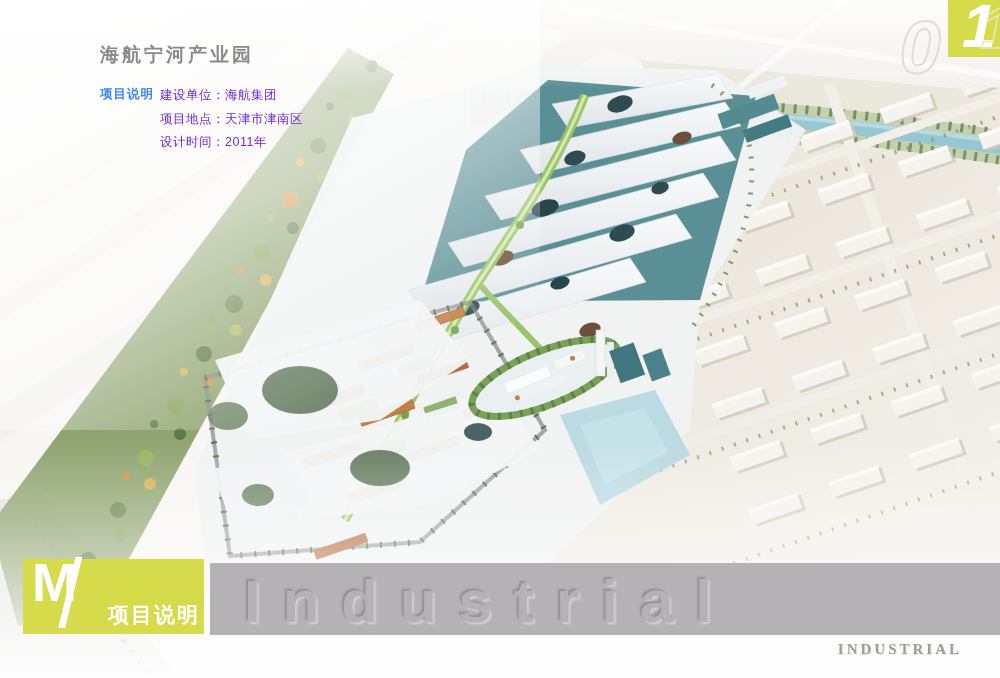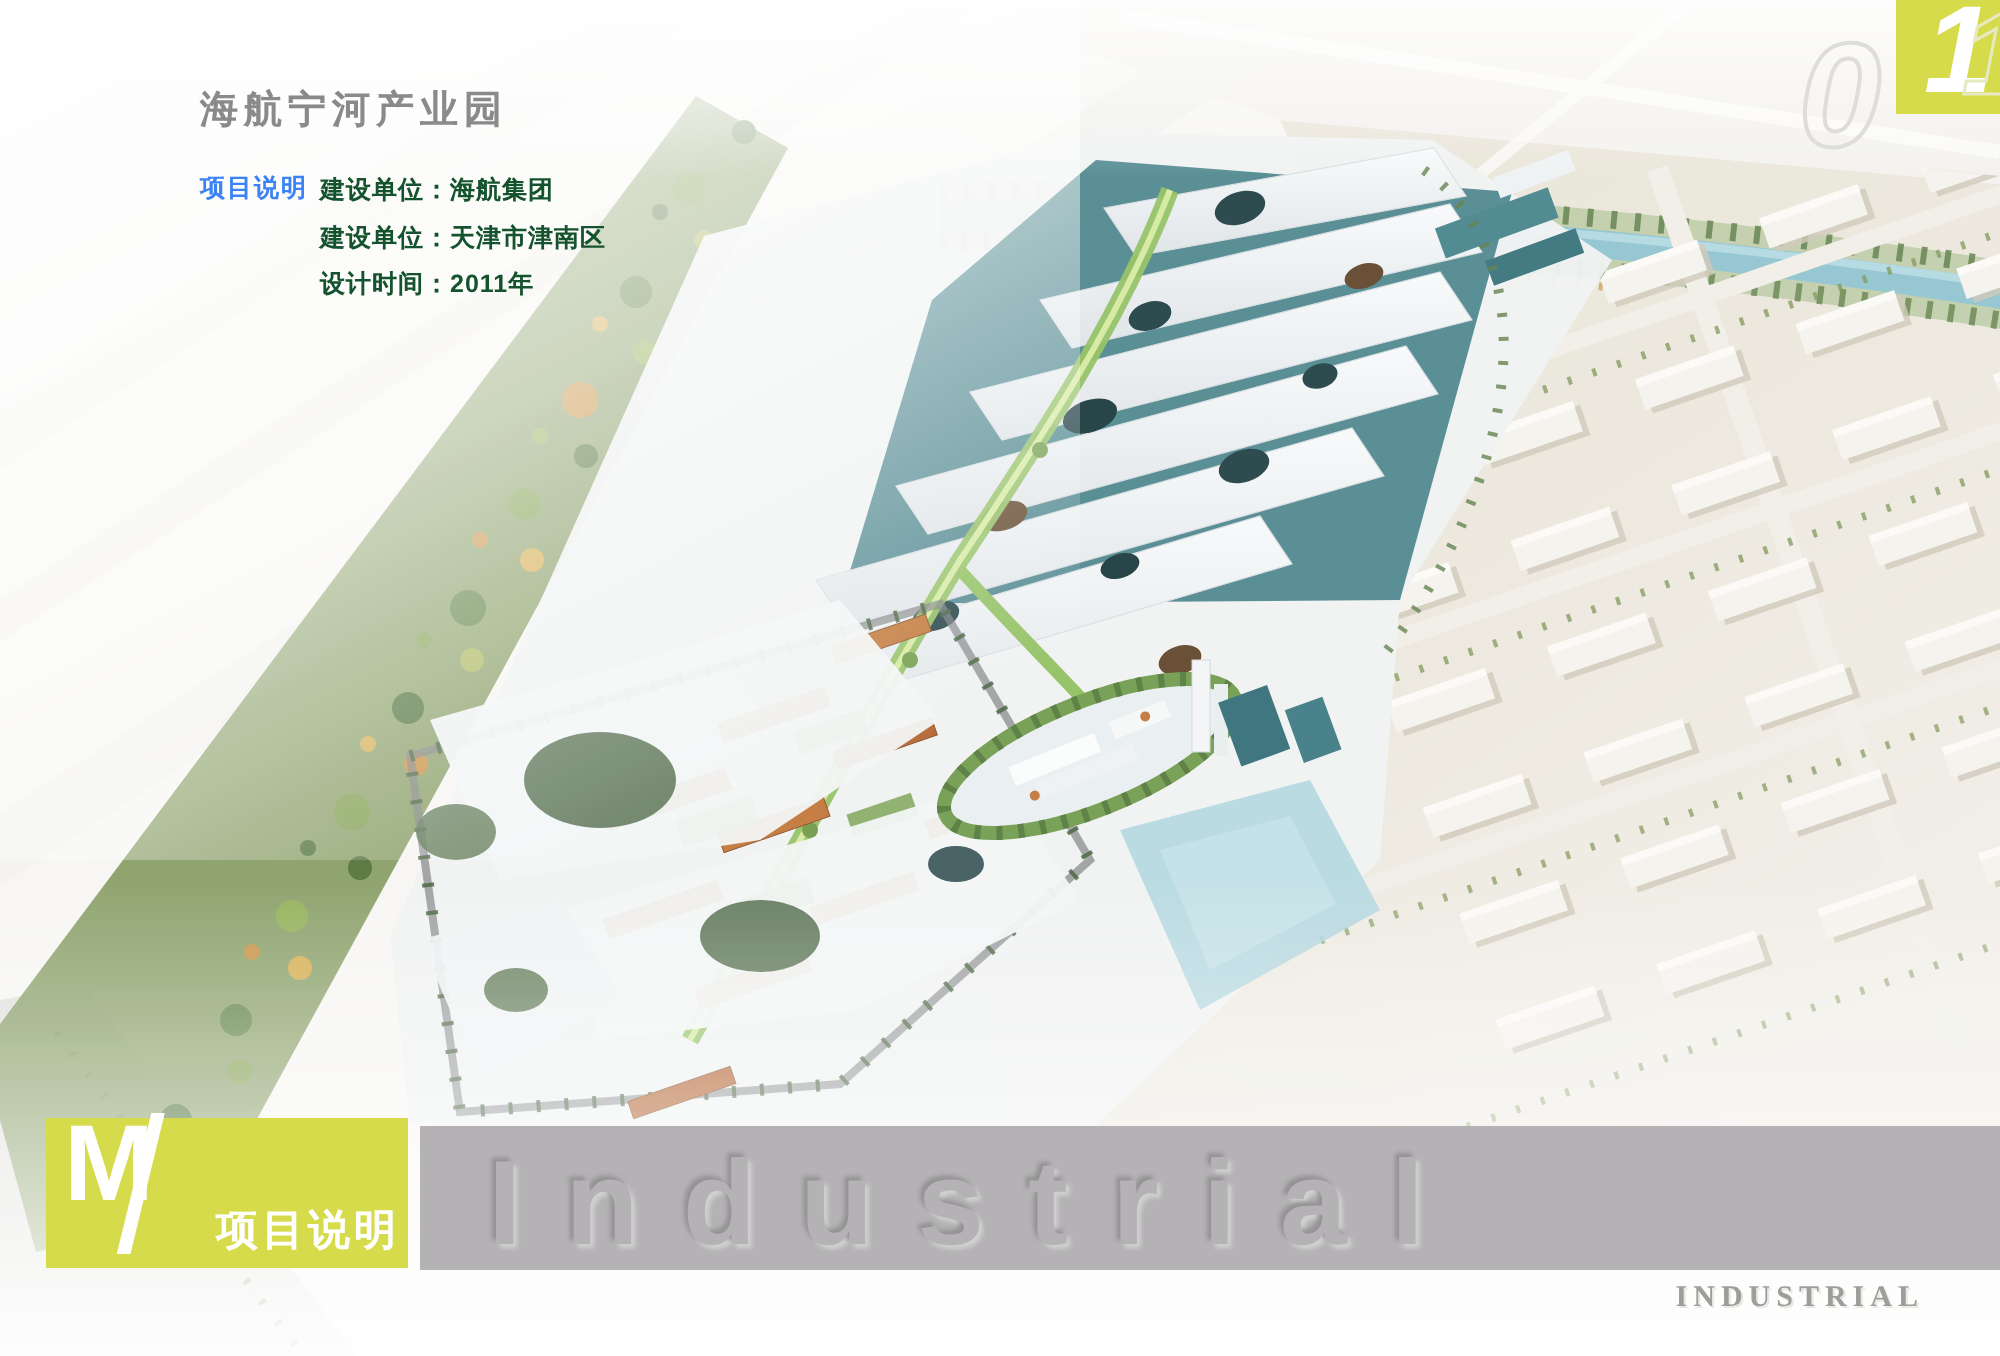"建设单位：海航集团" .info-line { color: #14532d -> #6d28d9; font-weight: bold -> normal }
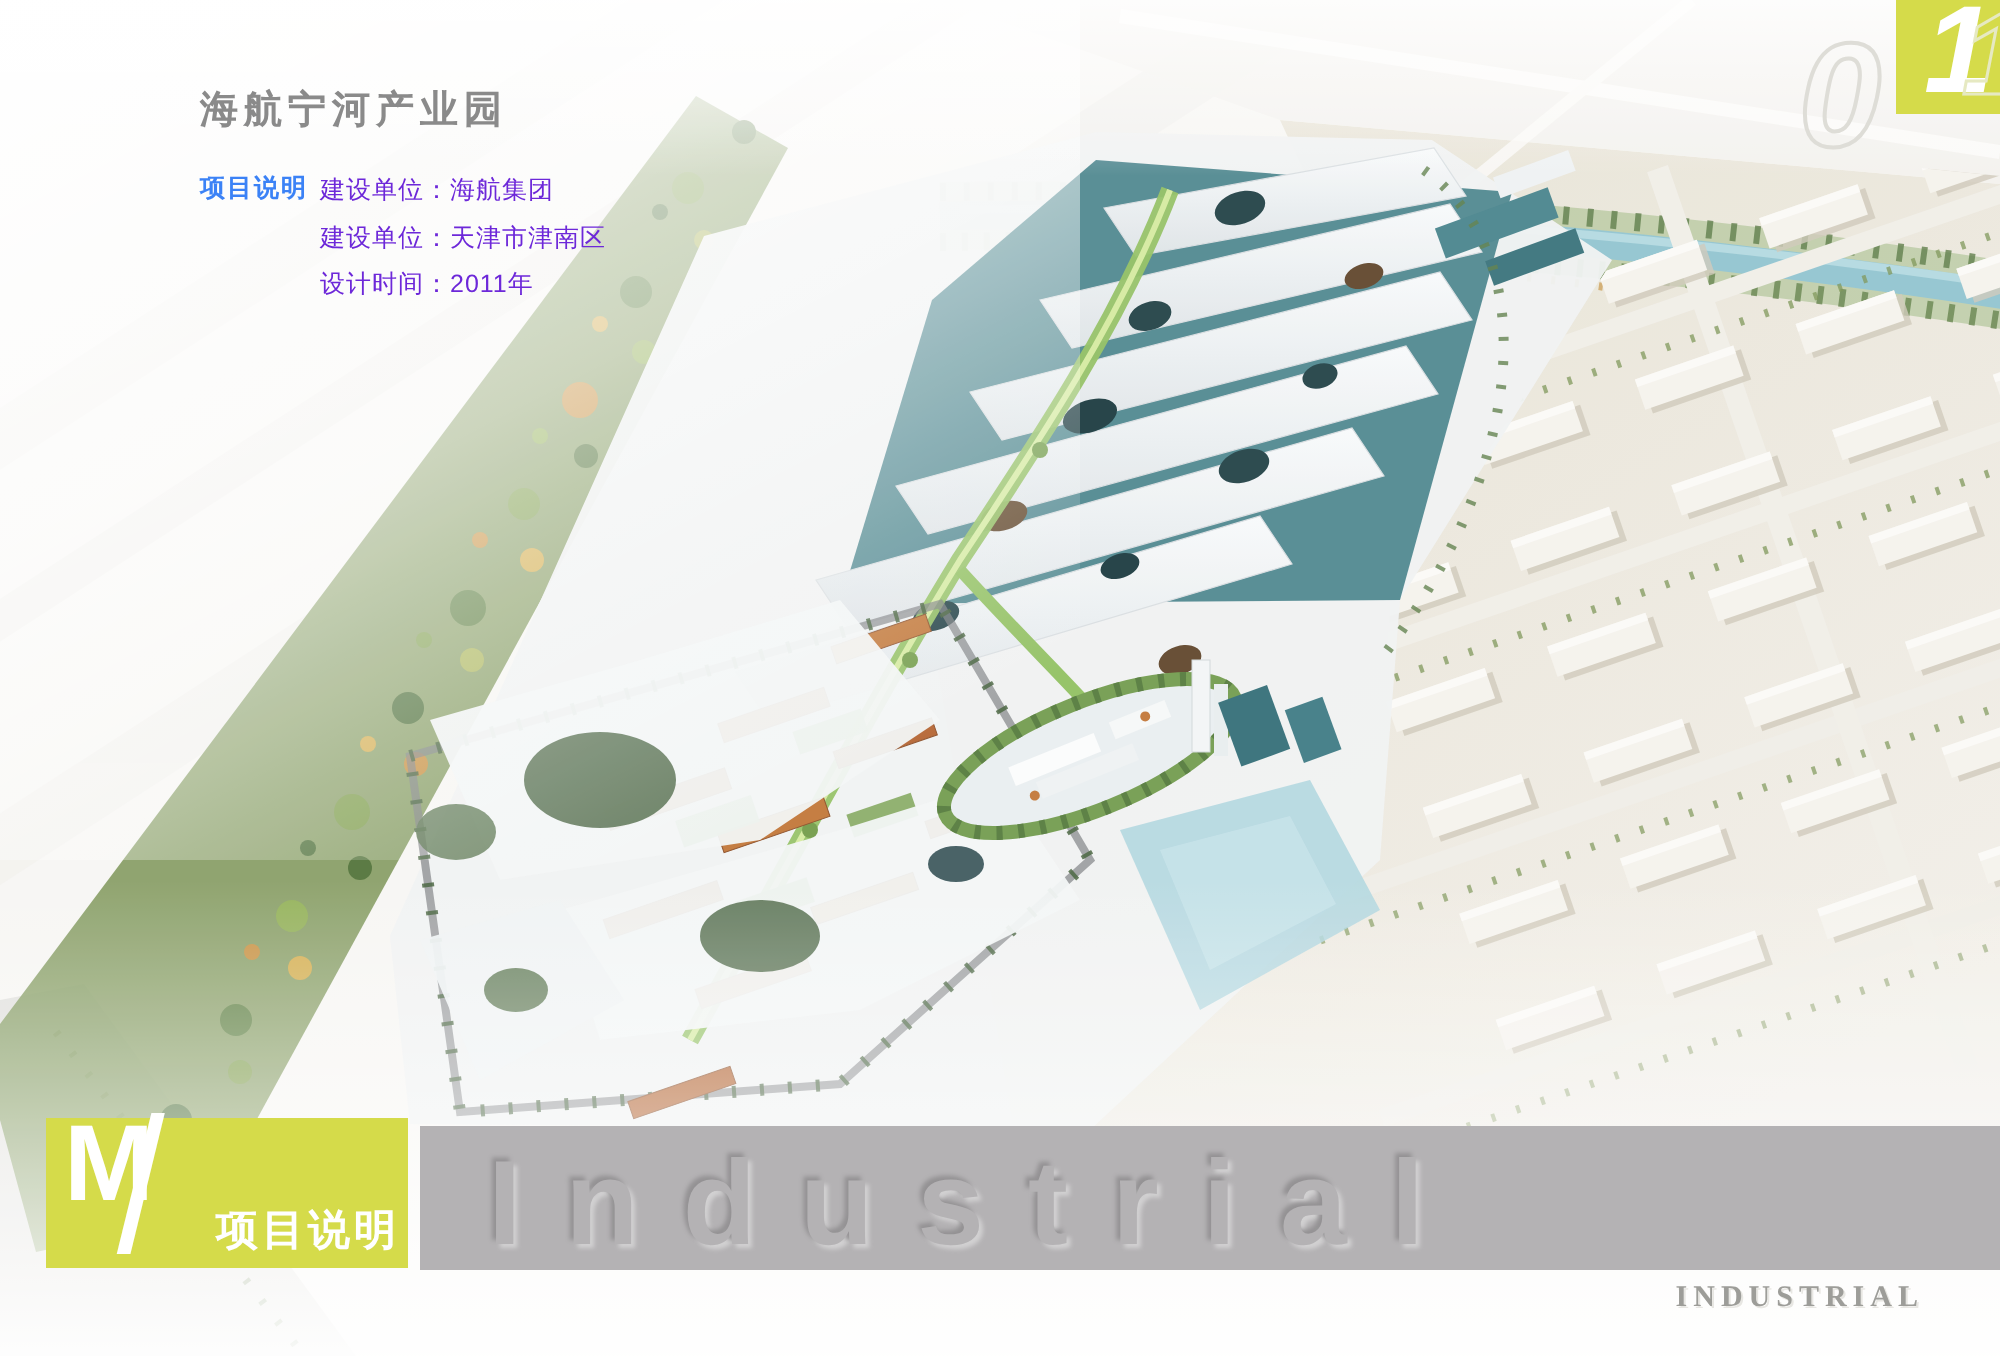"建设单位：天津市津南区" div.info-line { text: 建设单位 -> 项目地点 }
